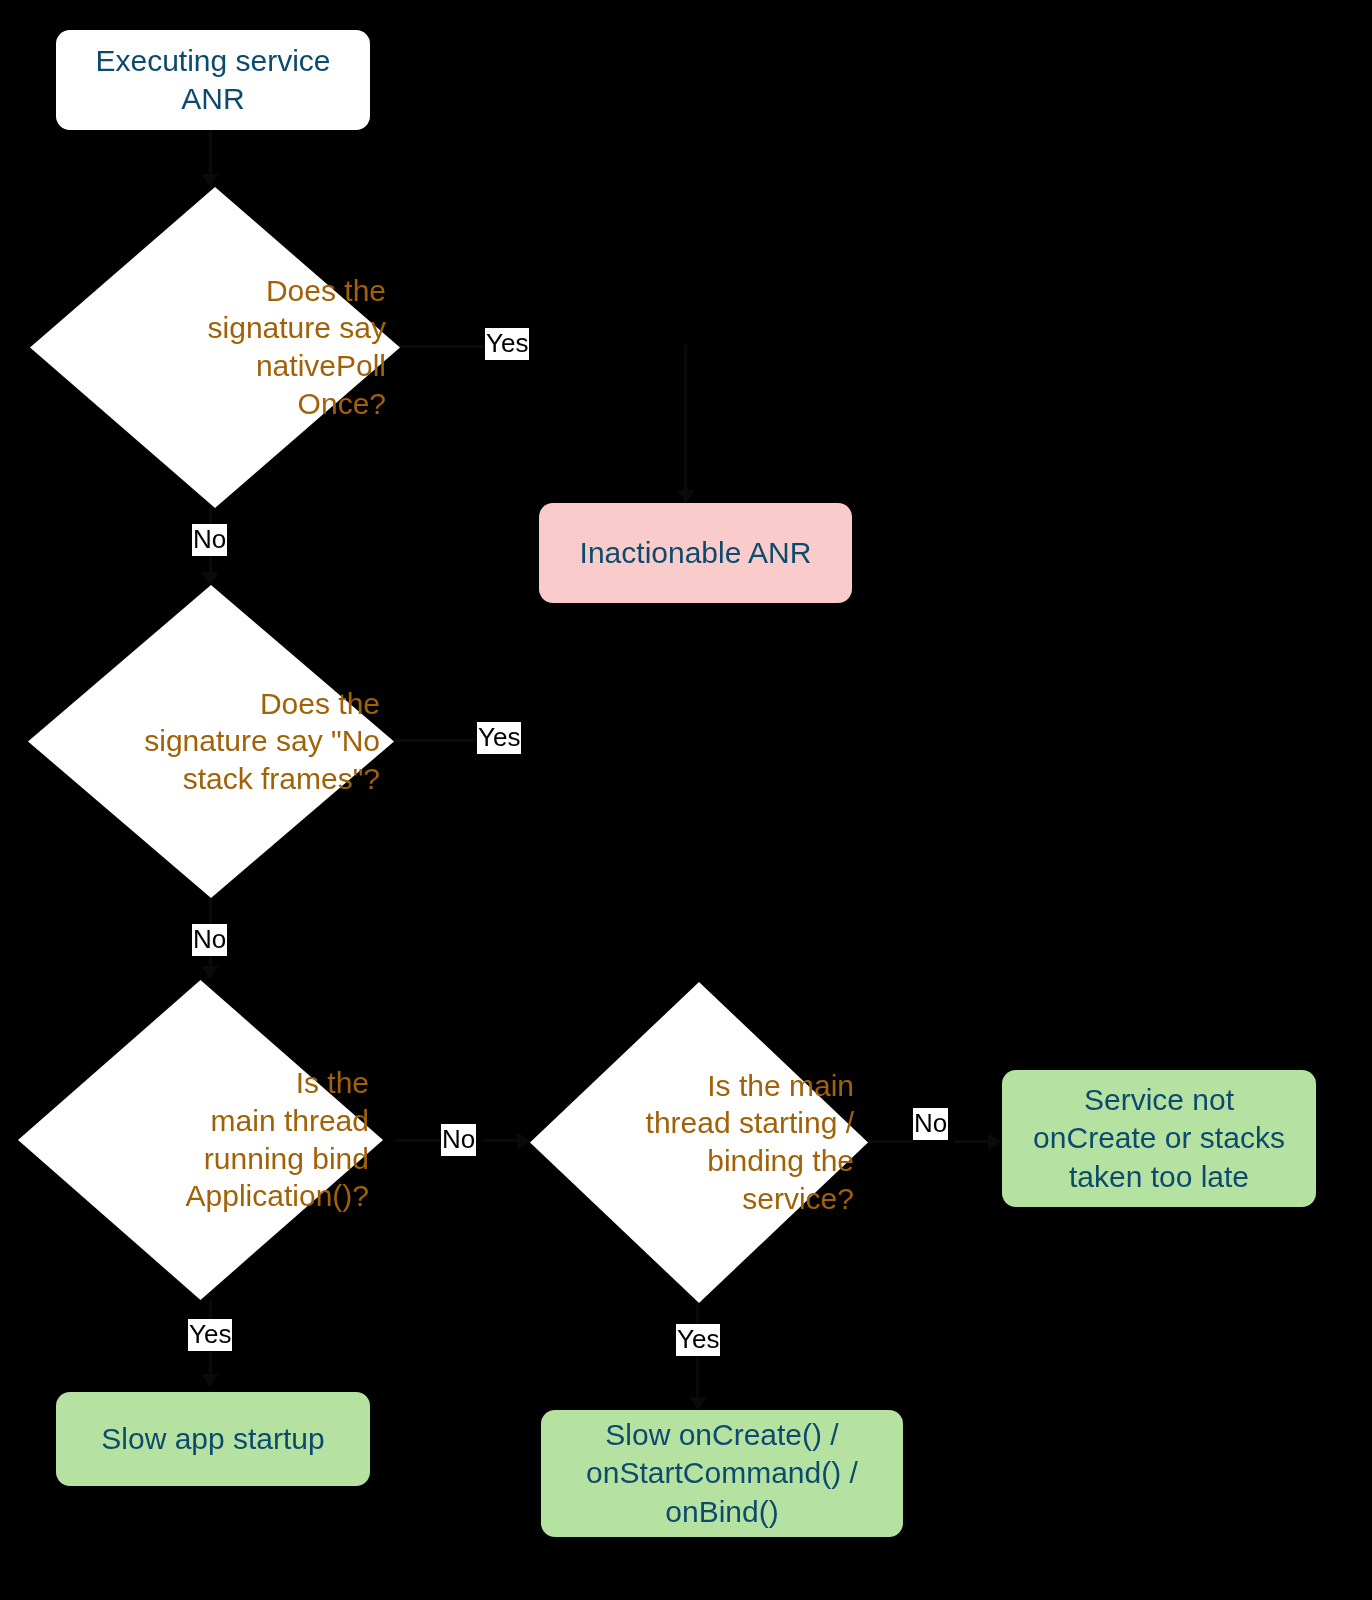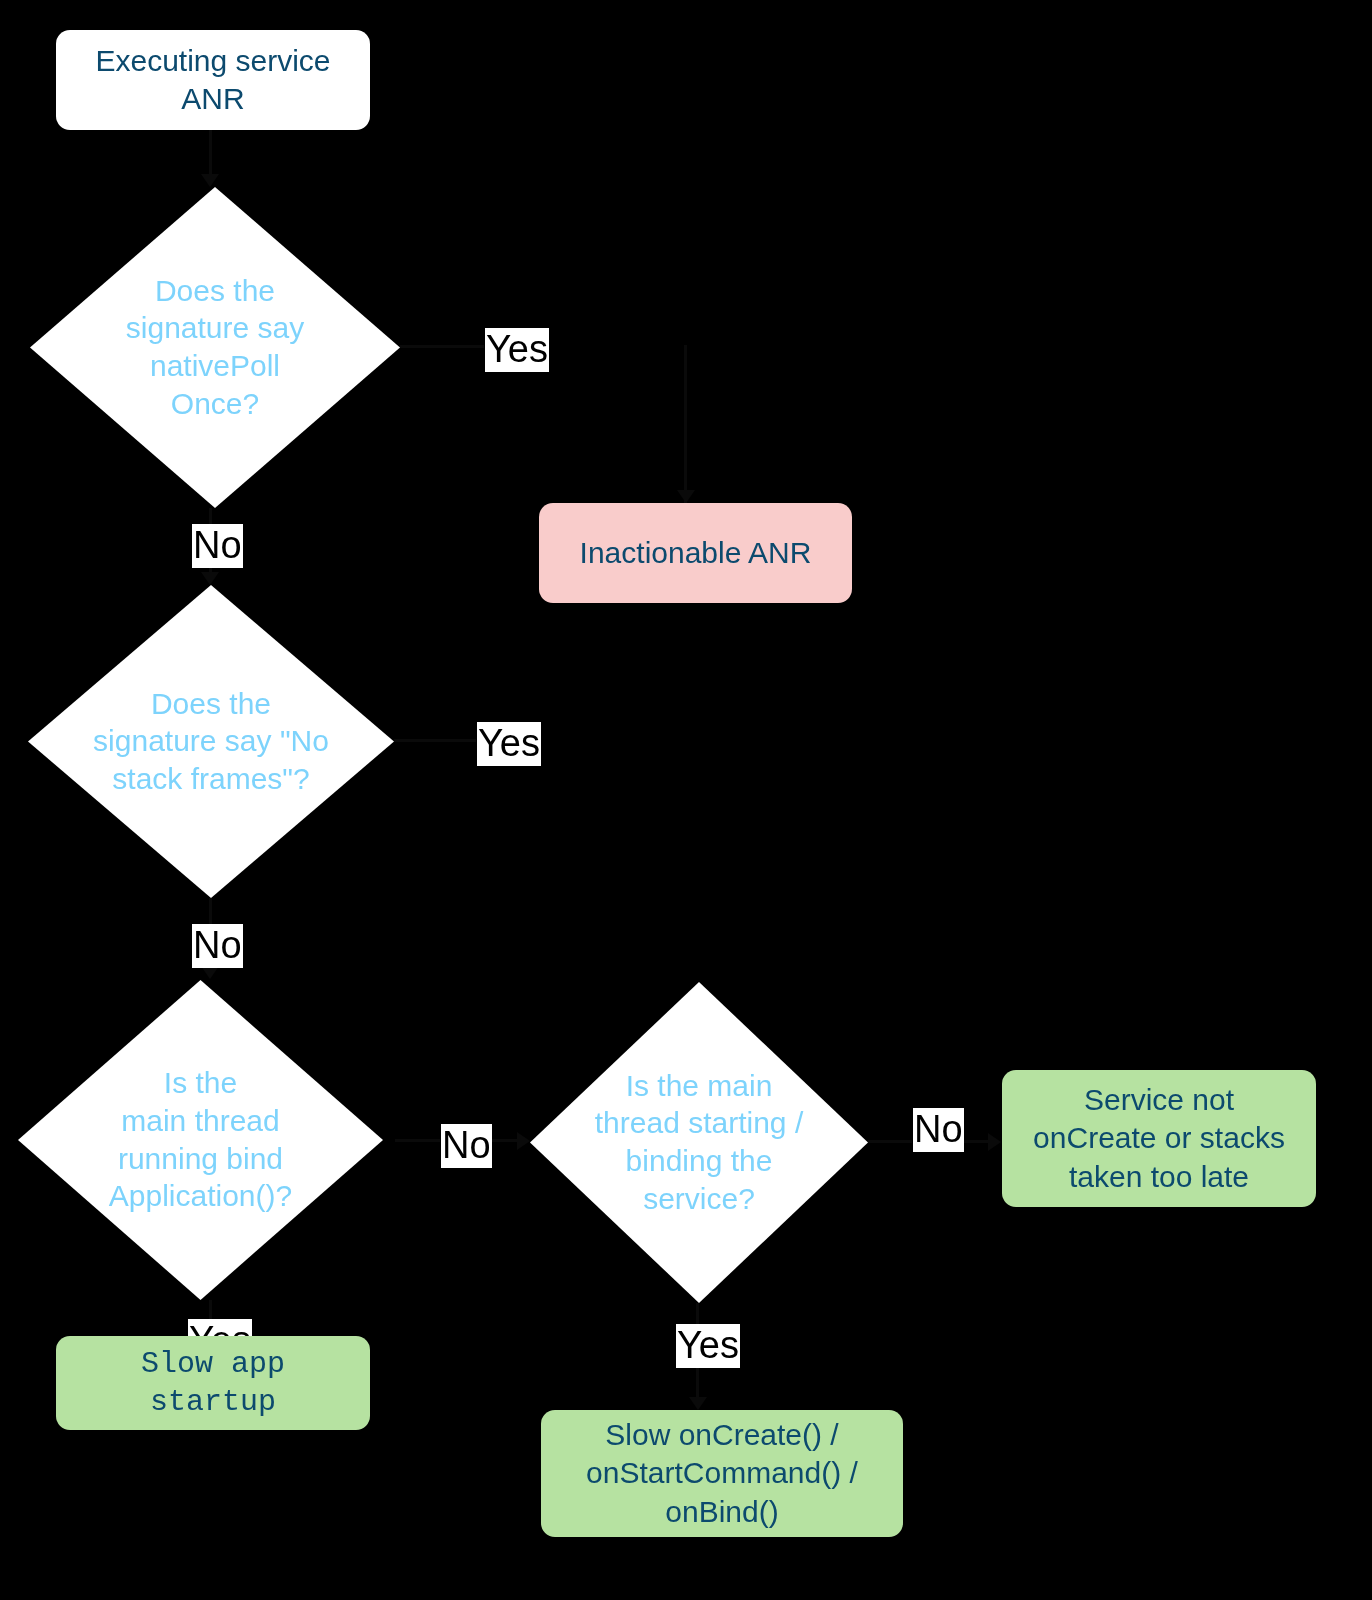"Does the" .node-diamond .dia-text { color: #7dd3fc -> #a16207; text-align: center -> right }
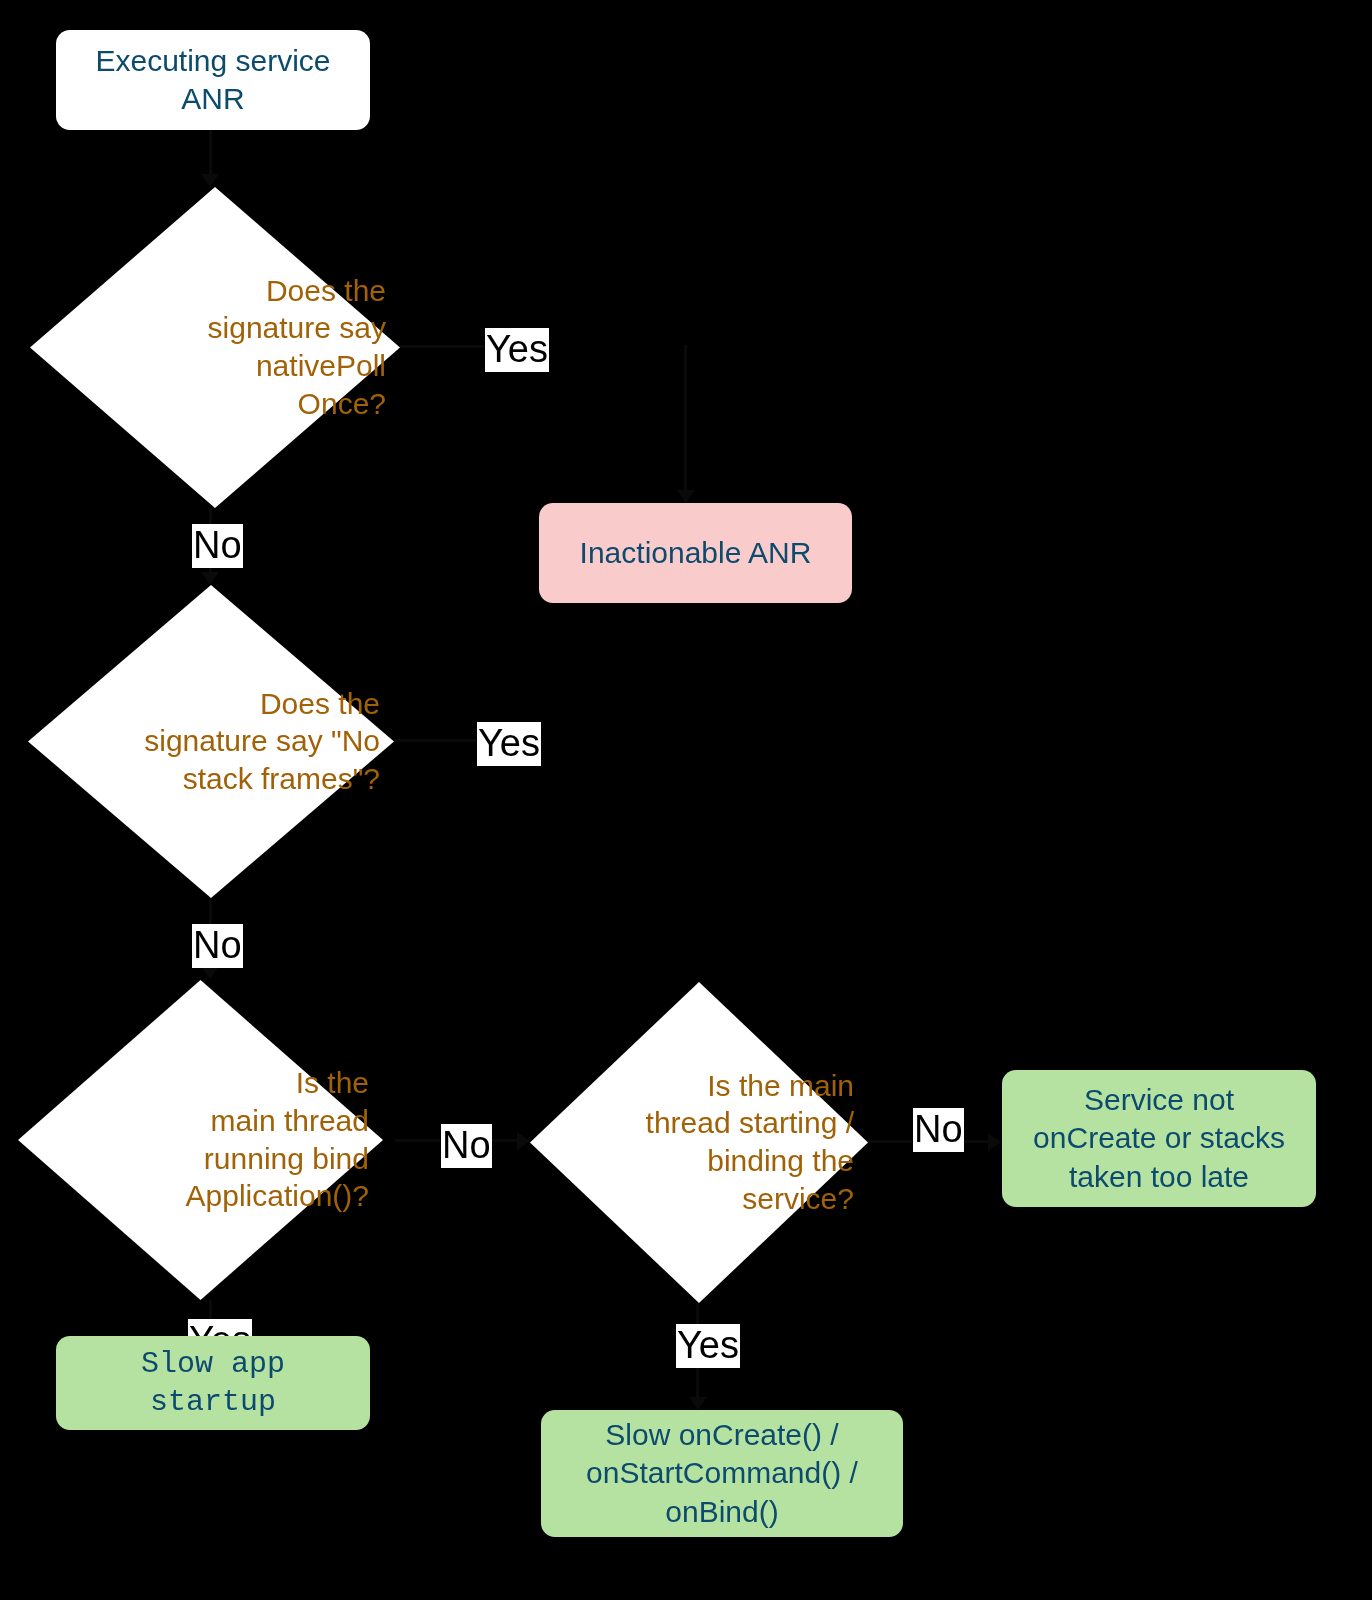"Yes" .edge-label { font-size: 38px -> 26px }
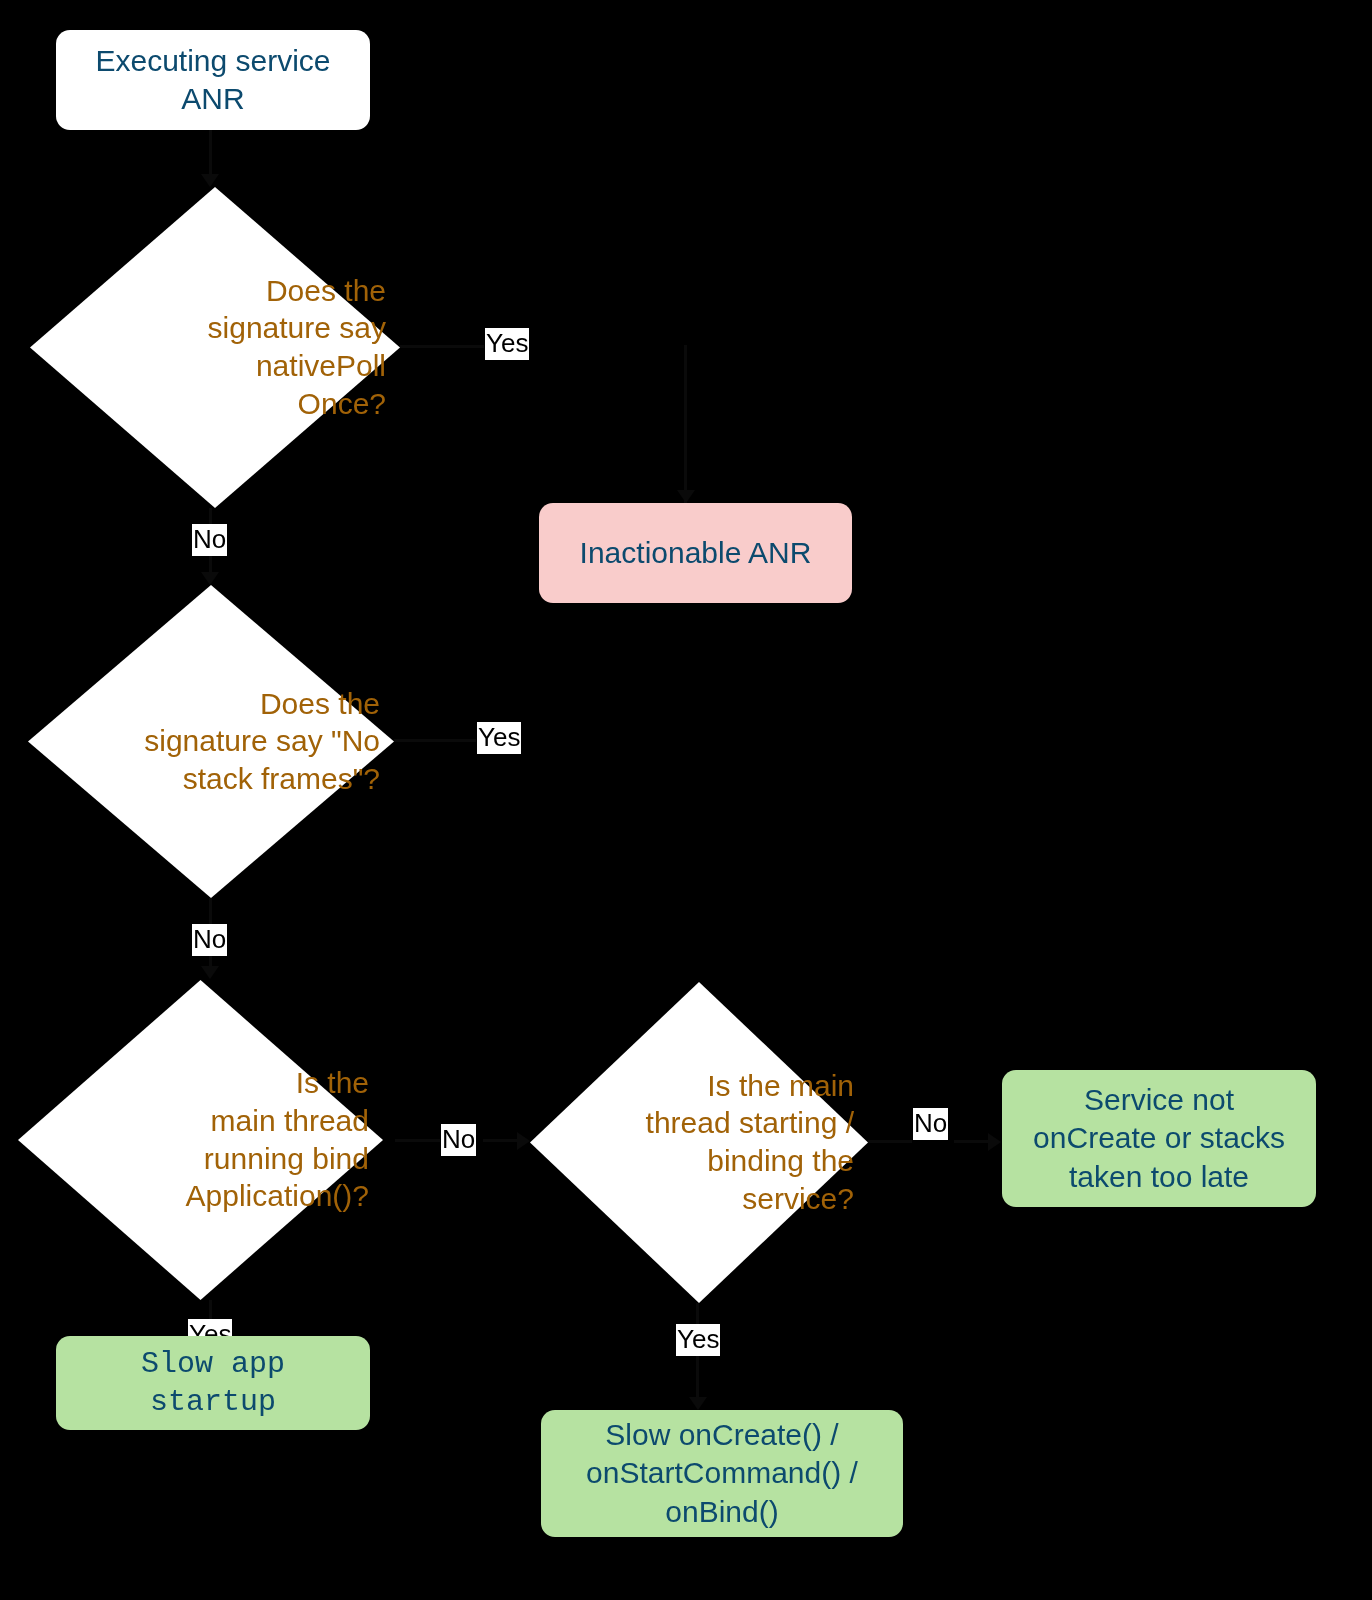"Slow app startup" div.node-rect { font-family: Liberation Mono, monospace -> none; top: 1336px -> 1392px }
